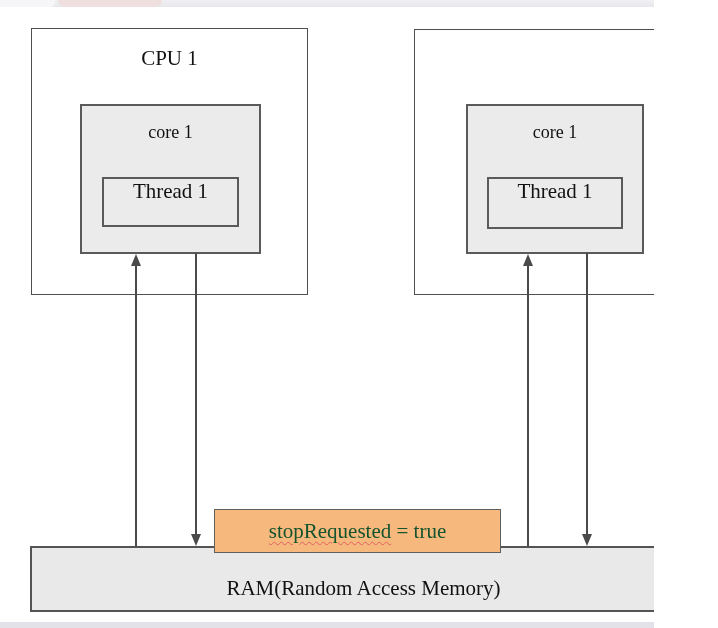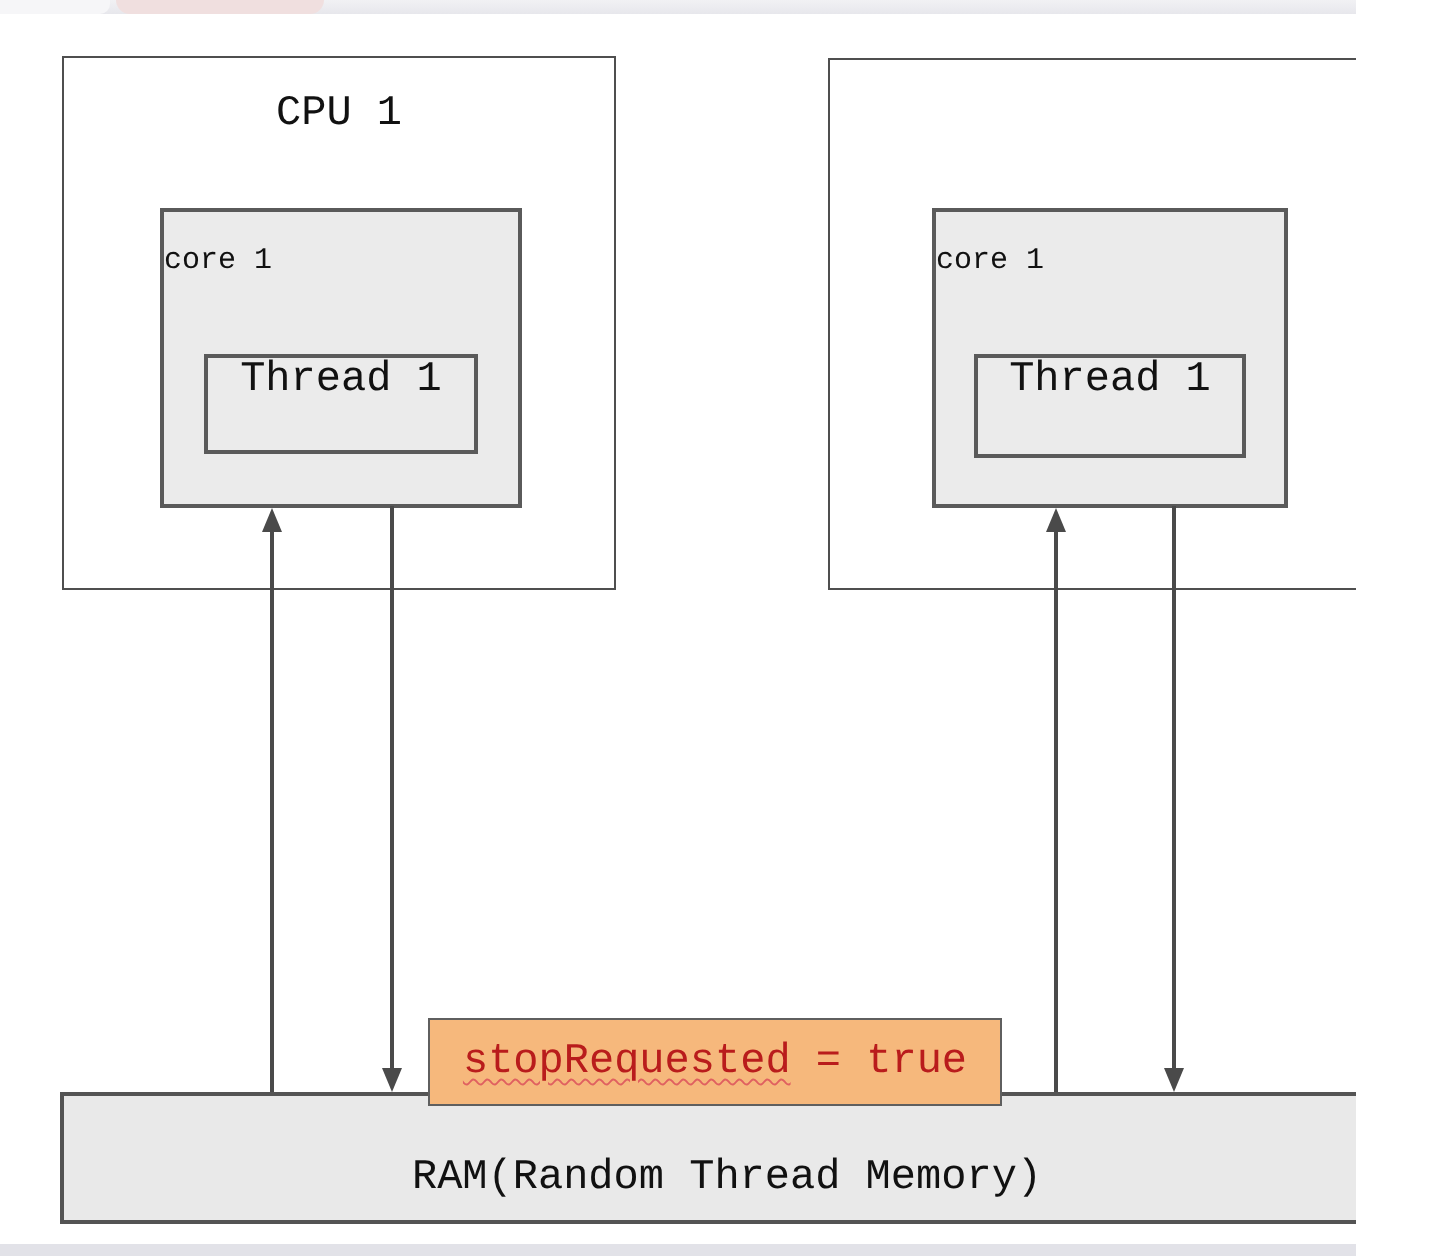"CPU 1" #page { font-family: Liberation Mono, monospace -> Liberation Serif, serif; padding-left: 24px -> none }
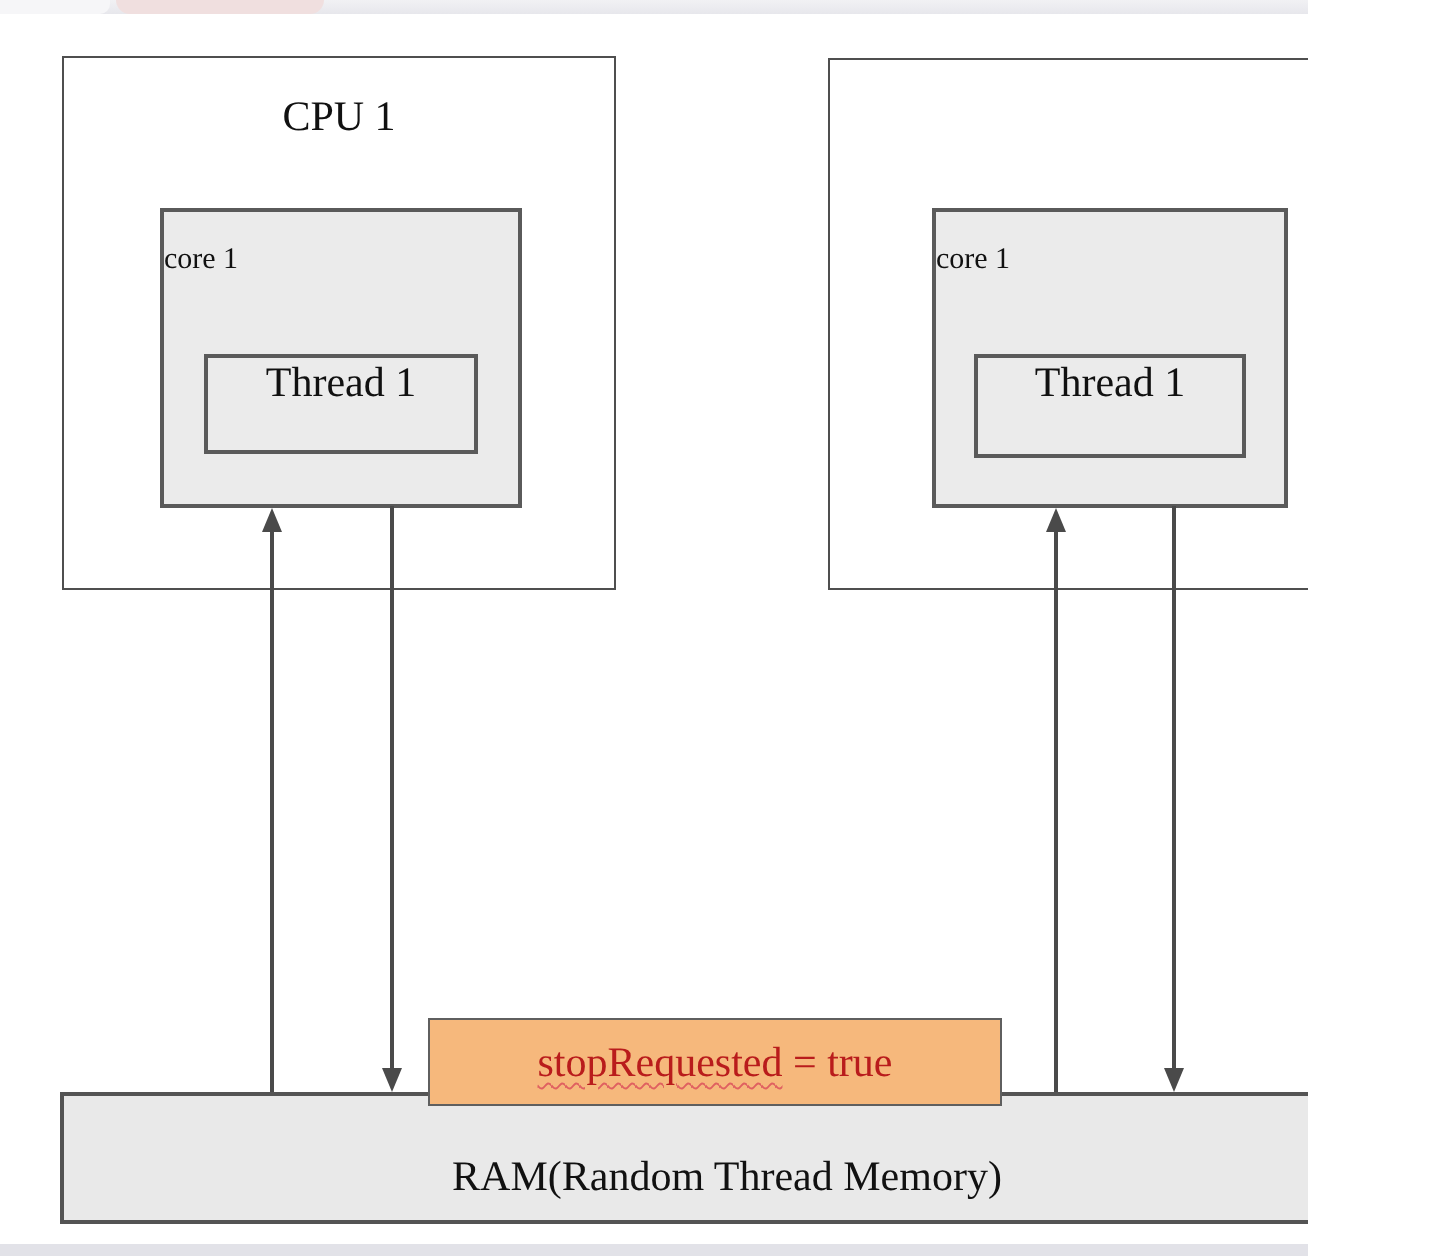"core 1" .core-title { font-size: 15px -> 18px; text-align: left -> center }
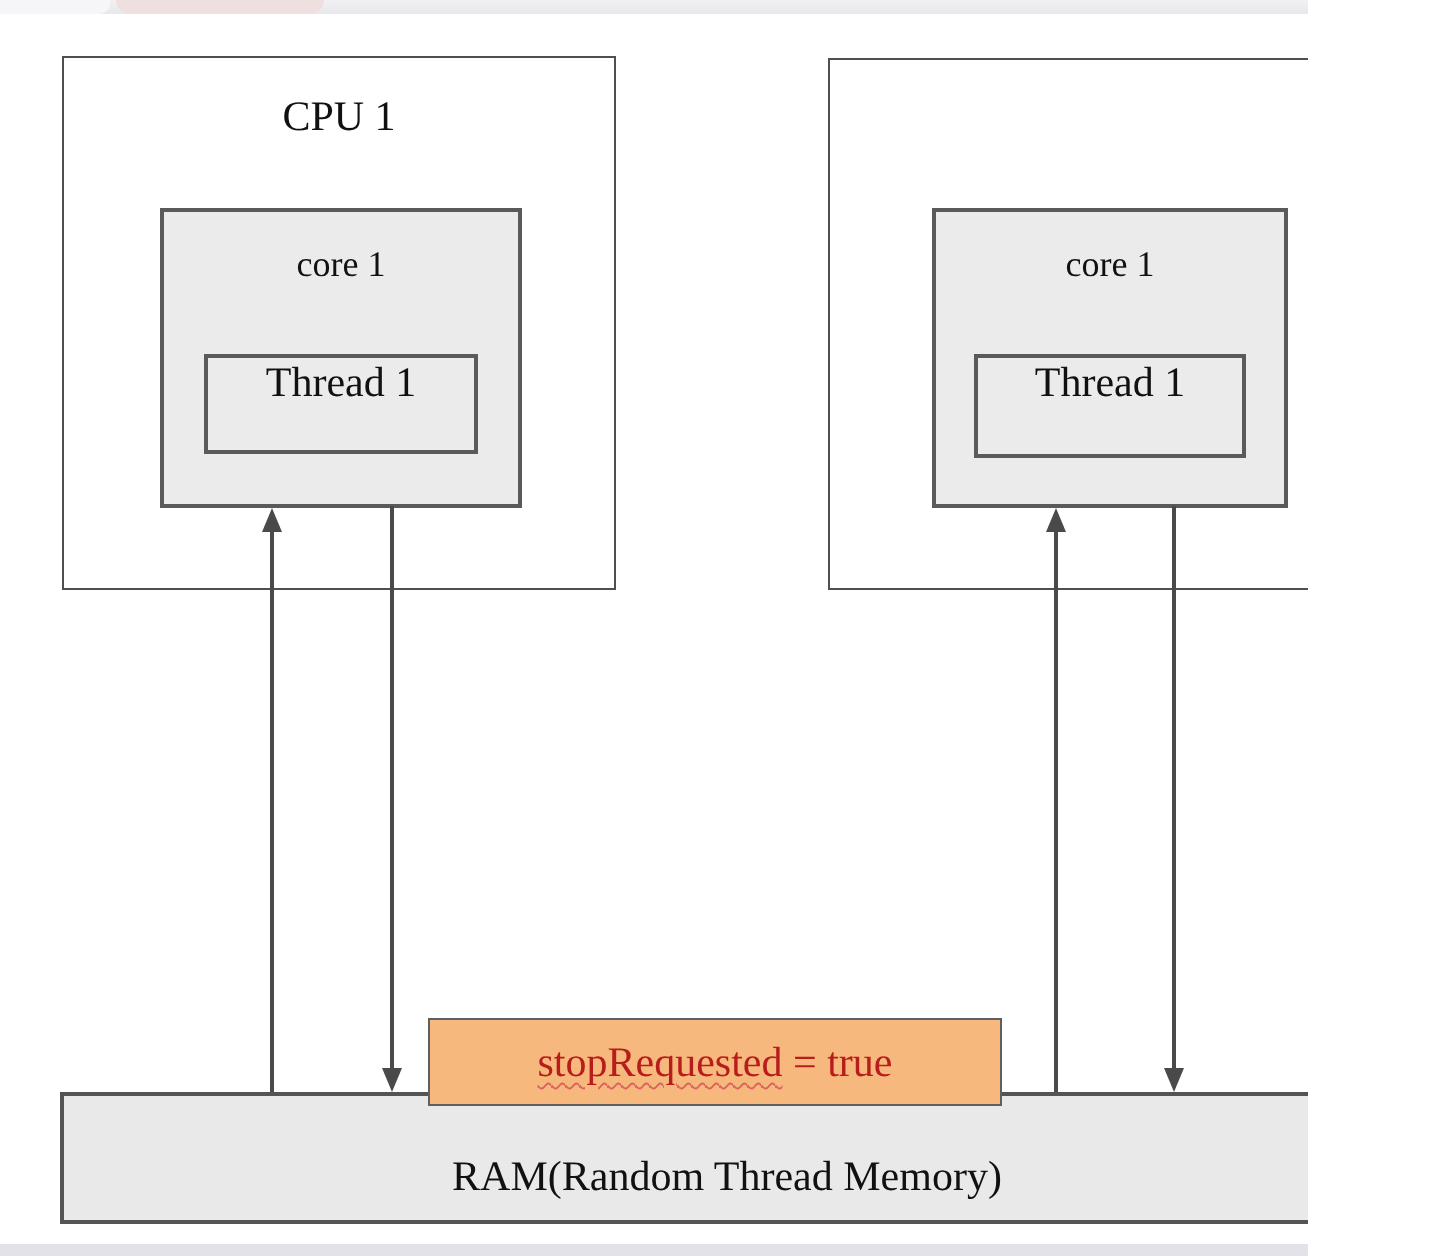"stopRequested = true" #shared-var { color: #b91c1c -> #14532d }
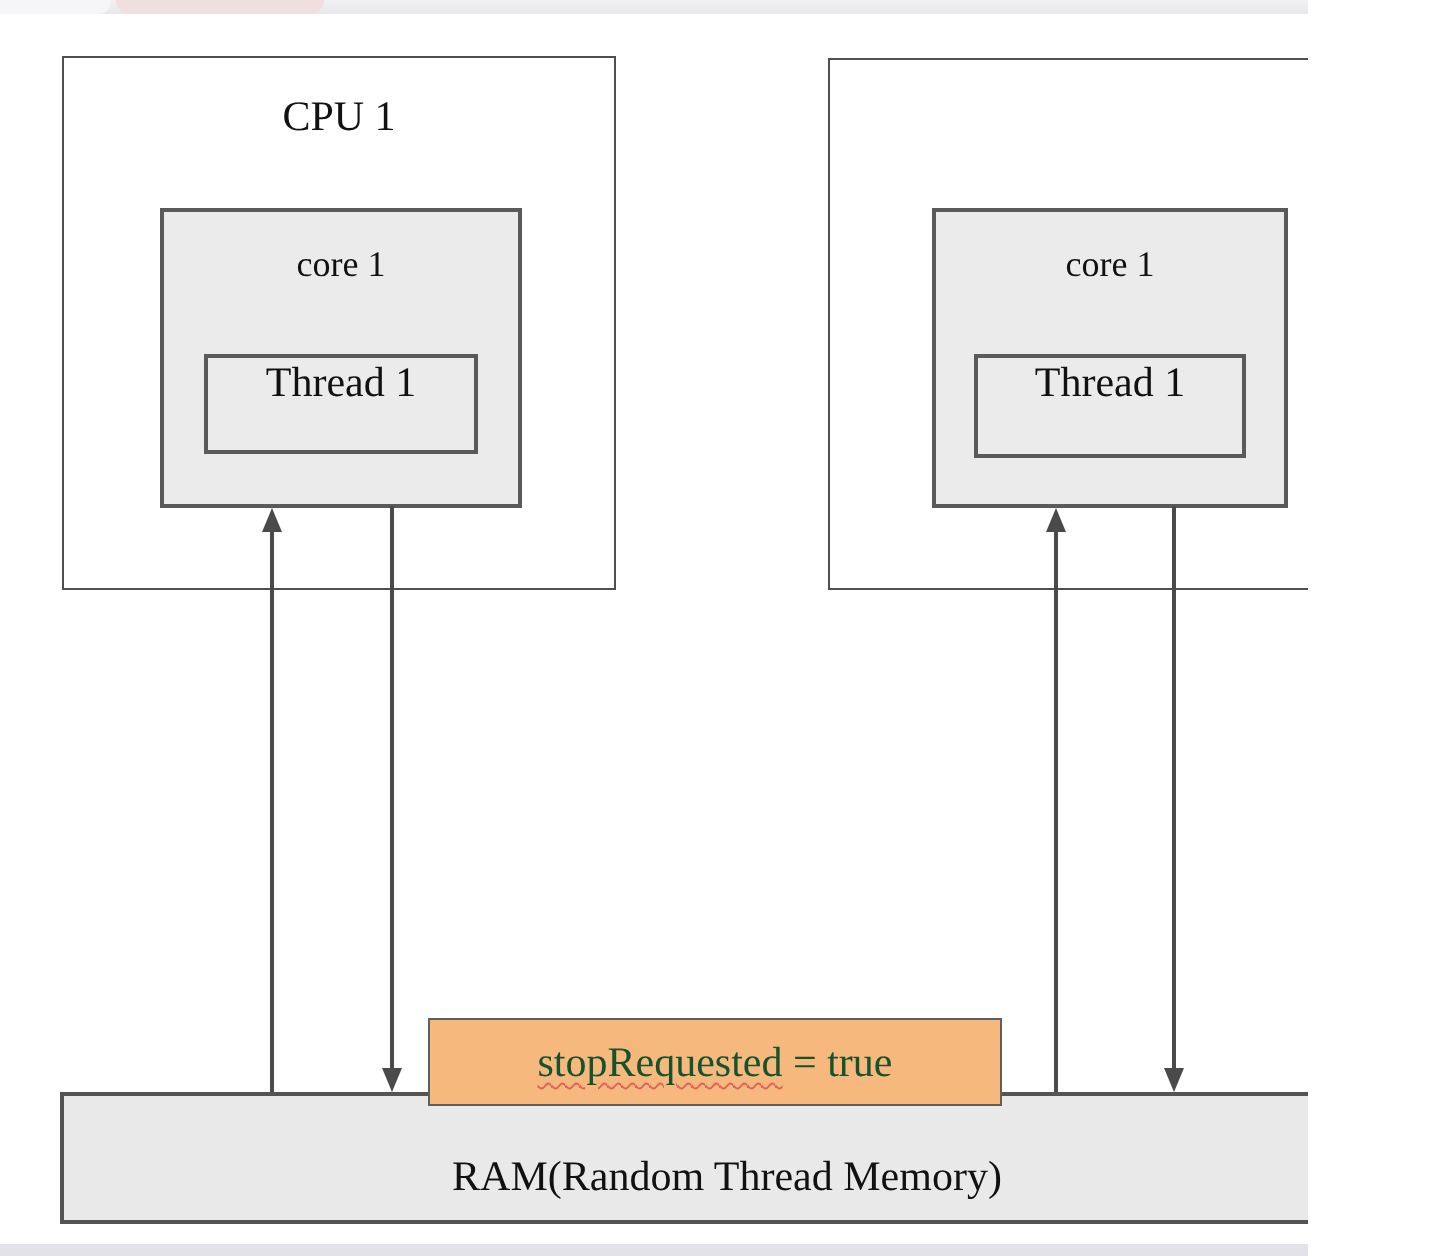"RAM(Random Thread Memory)" div.ram-label { text: Thread -> Access }
